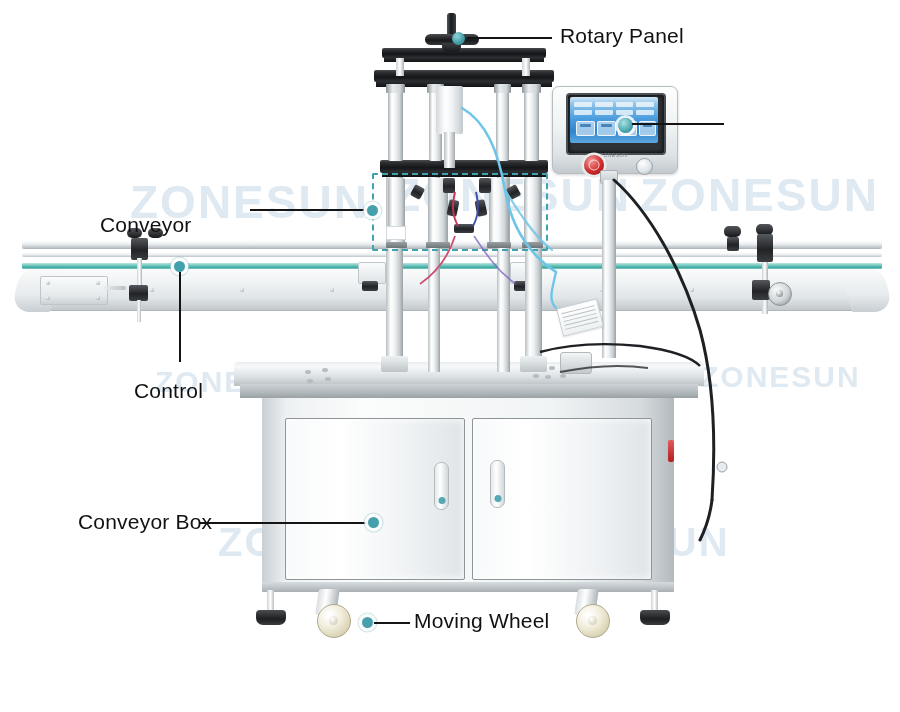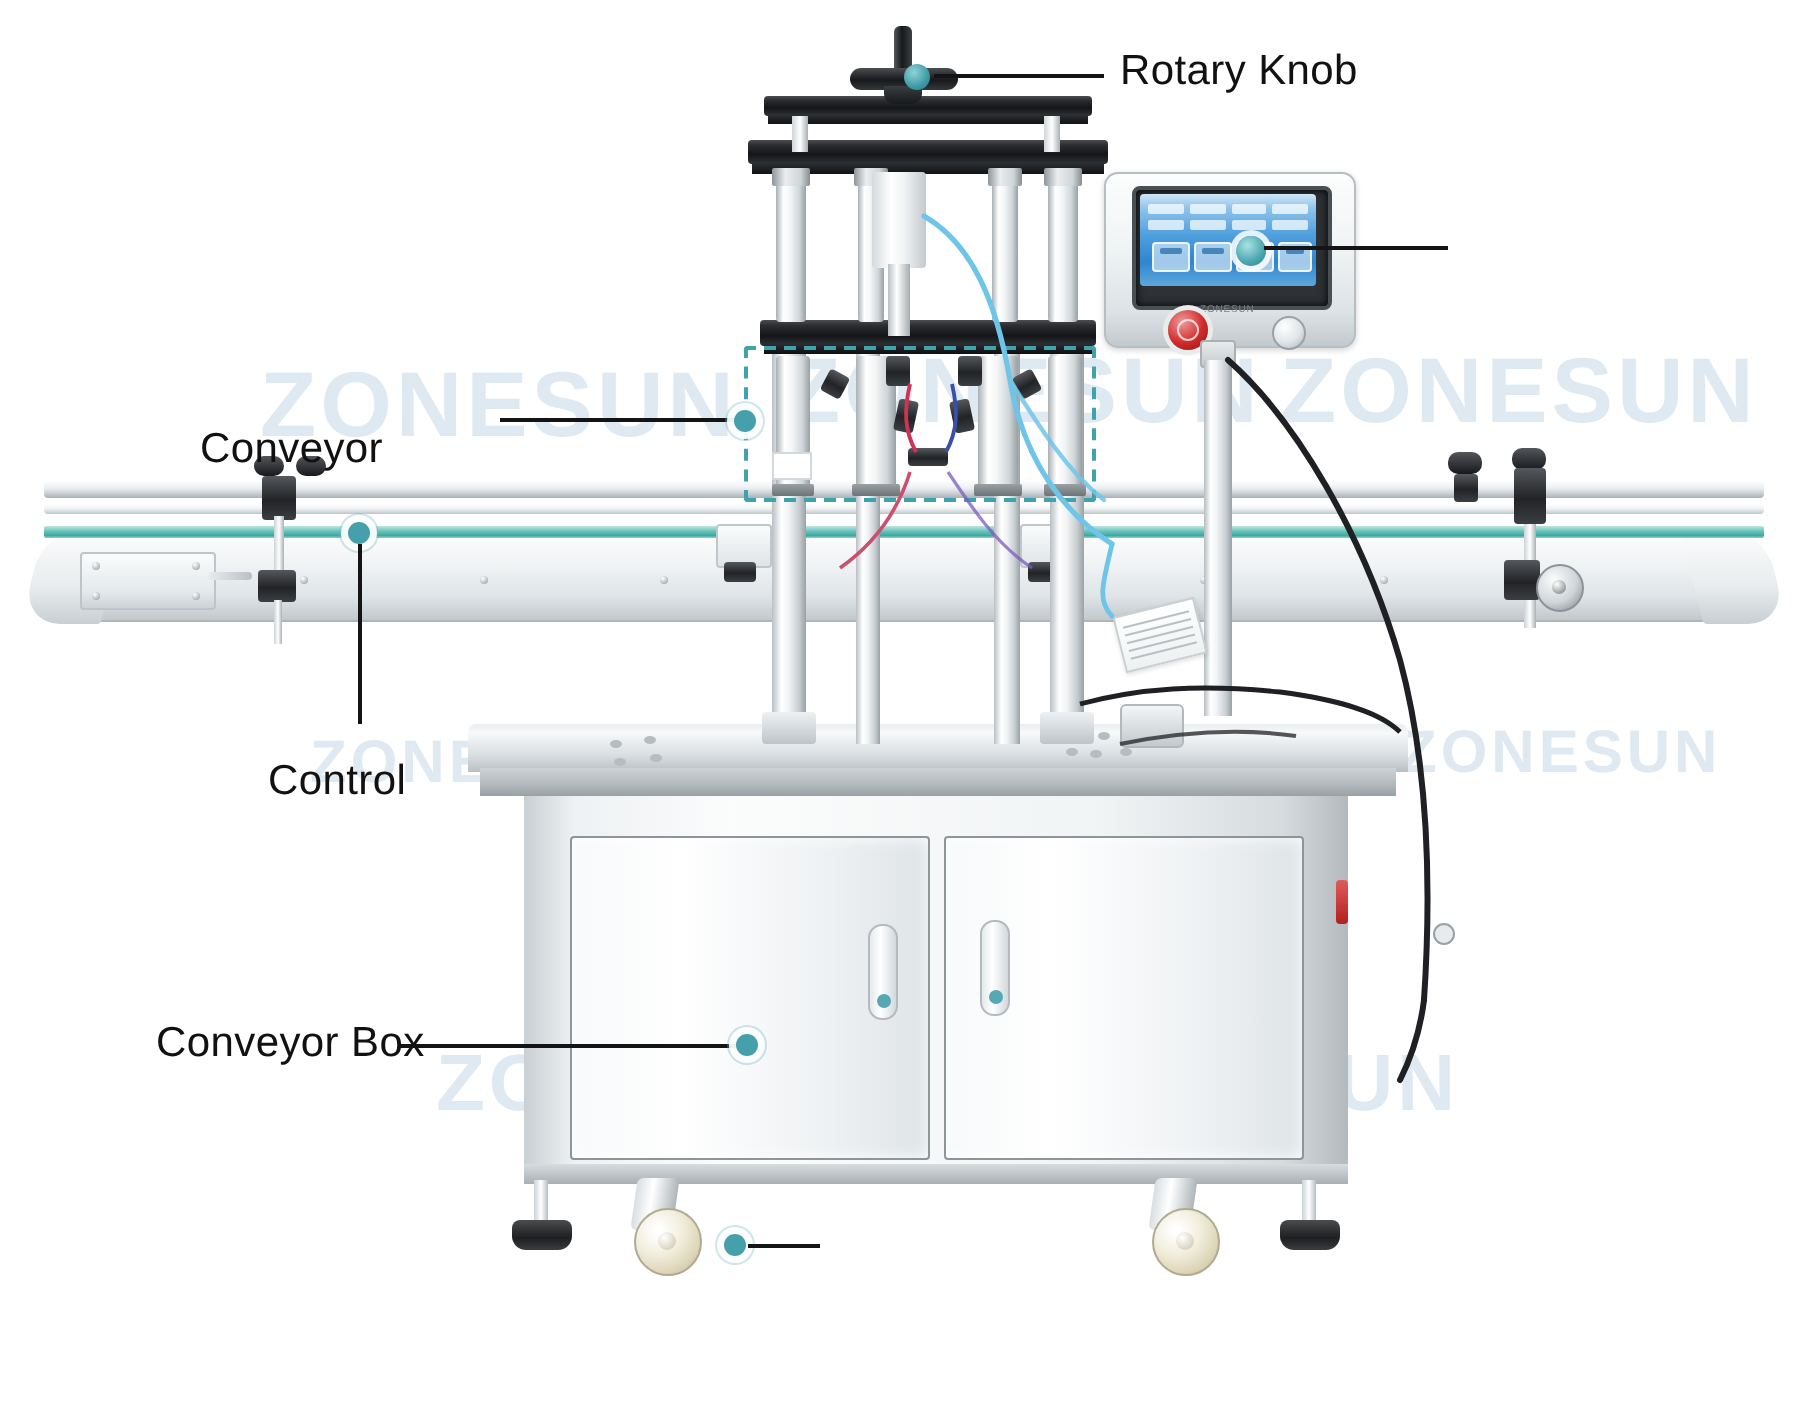"Rotary Knob" div.lbl { text: Knob -> Panel }
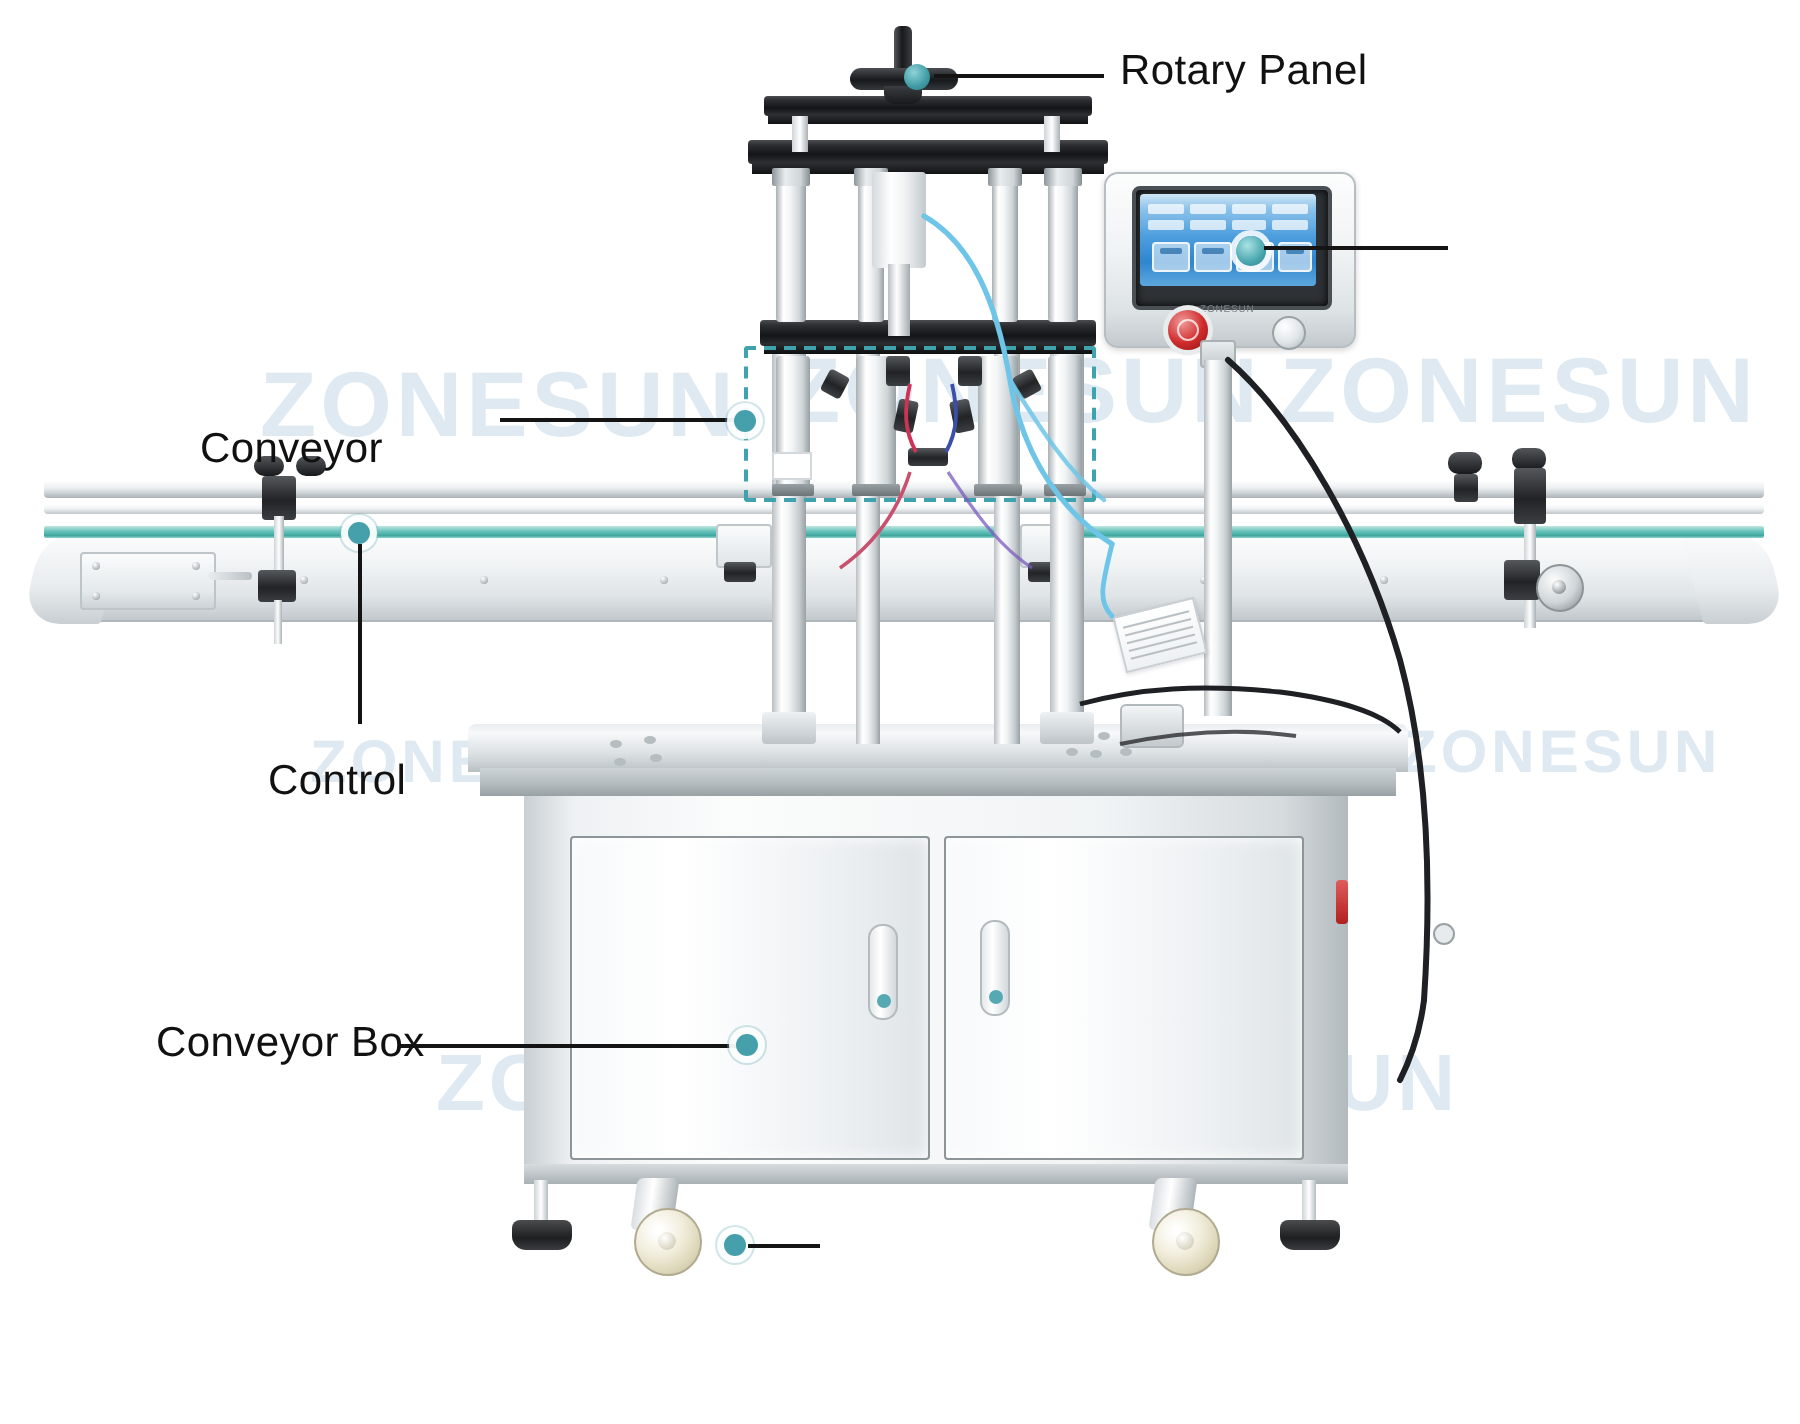"Moving Wheel" div.lbl { html: none -> <div>Moving Wheel</div> }
